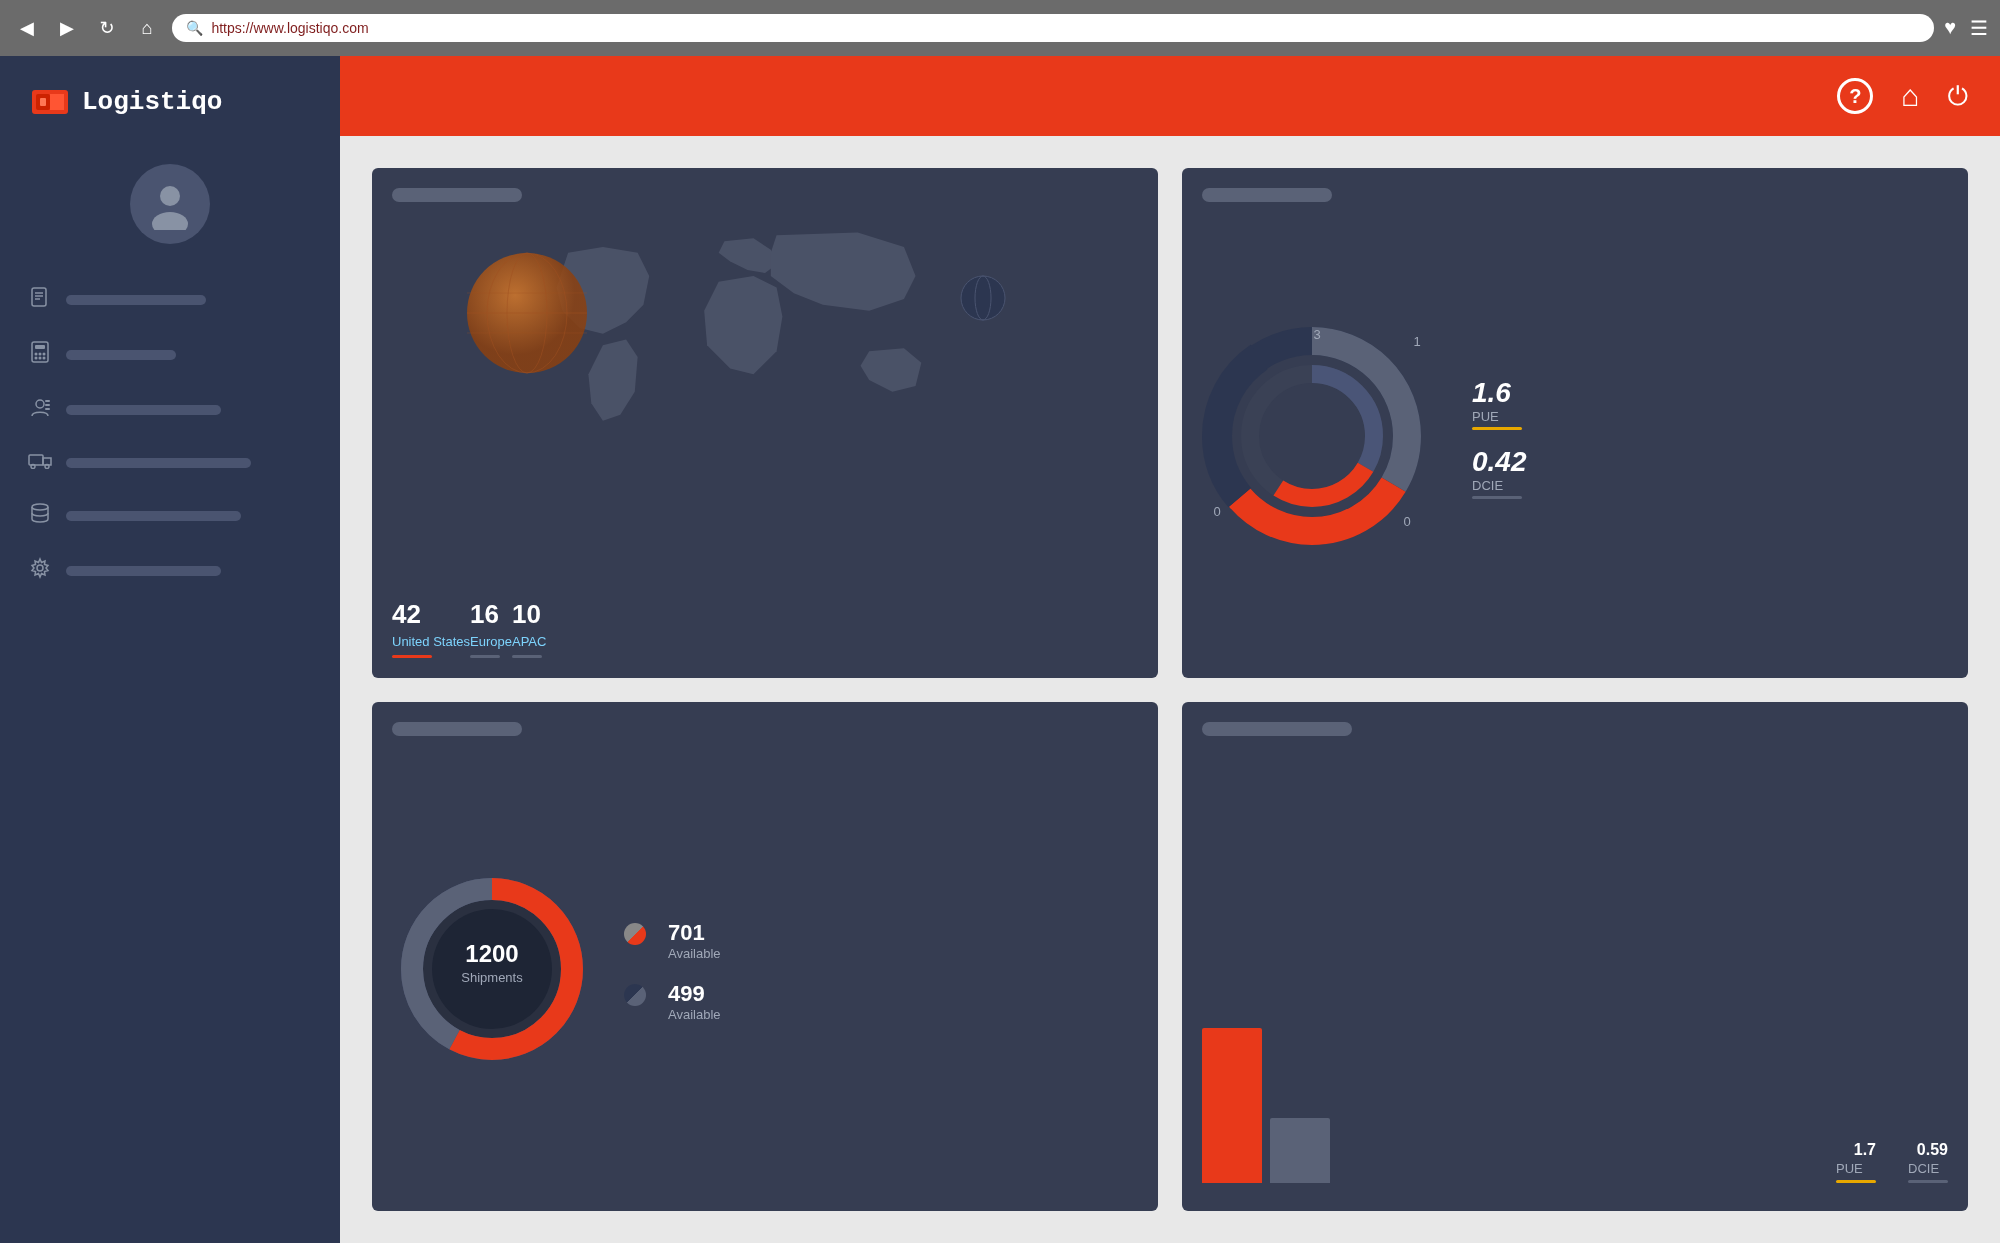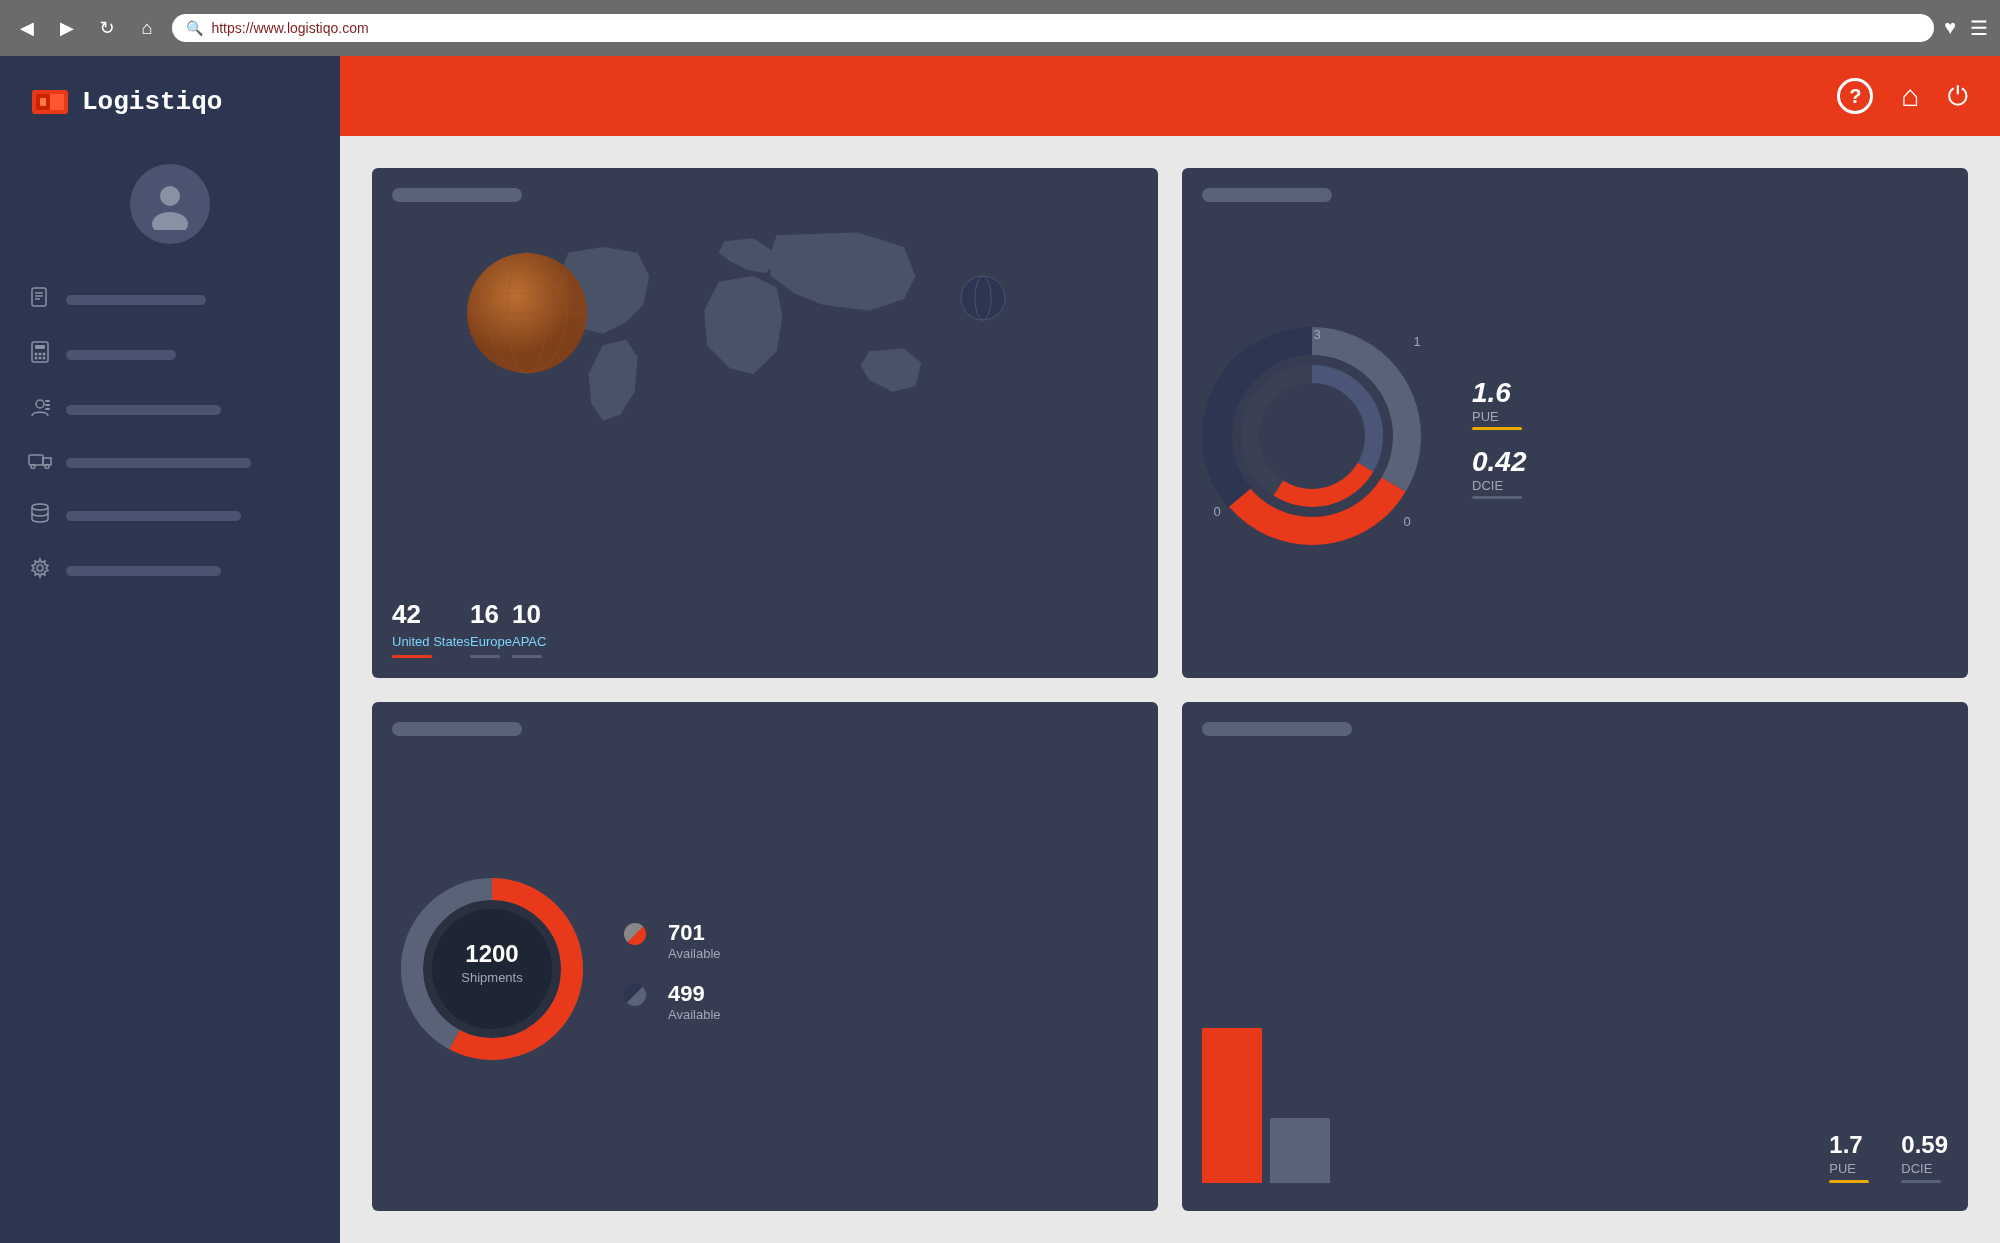"1.7" .bar-metric-value { font-size: 24px -> 16px; text-align: none -> right }
